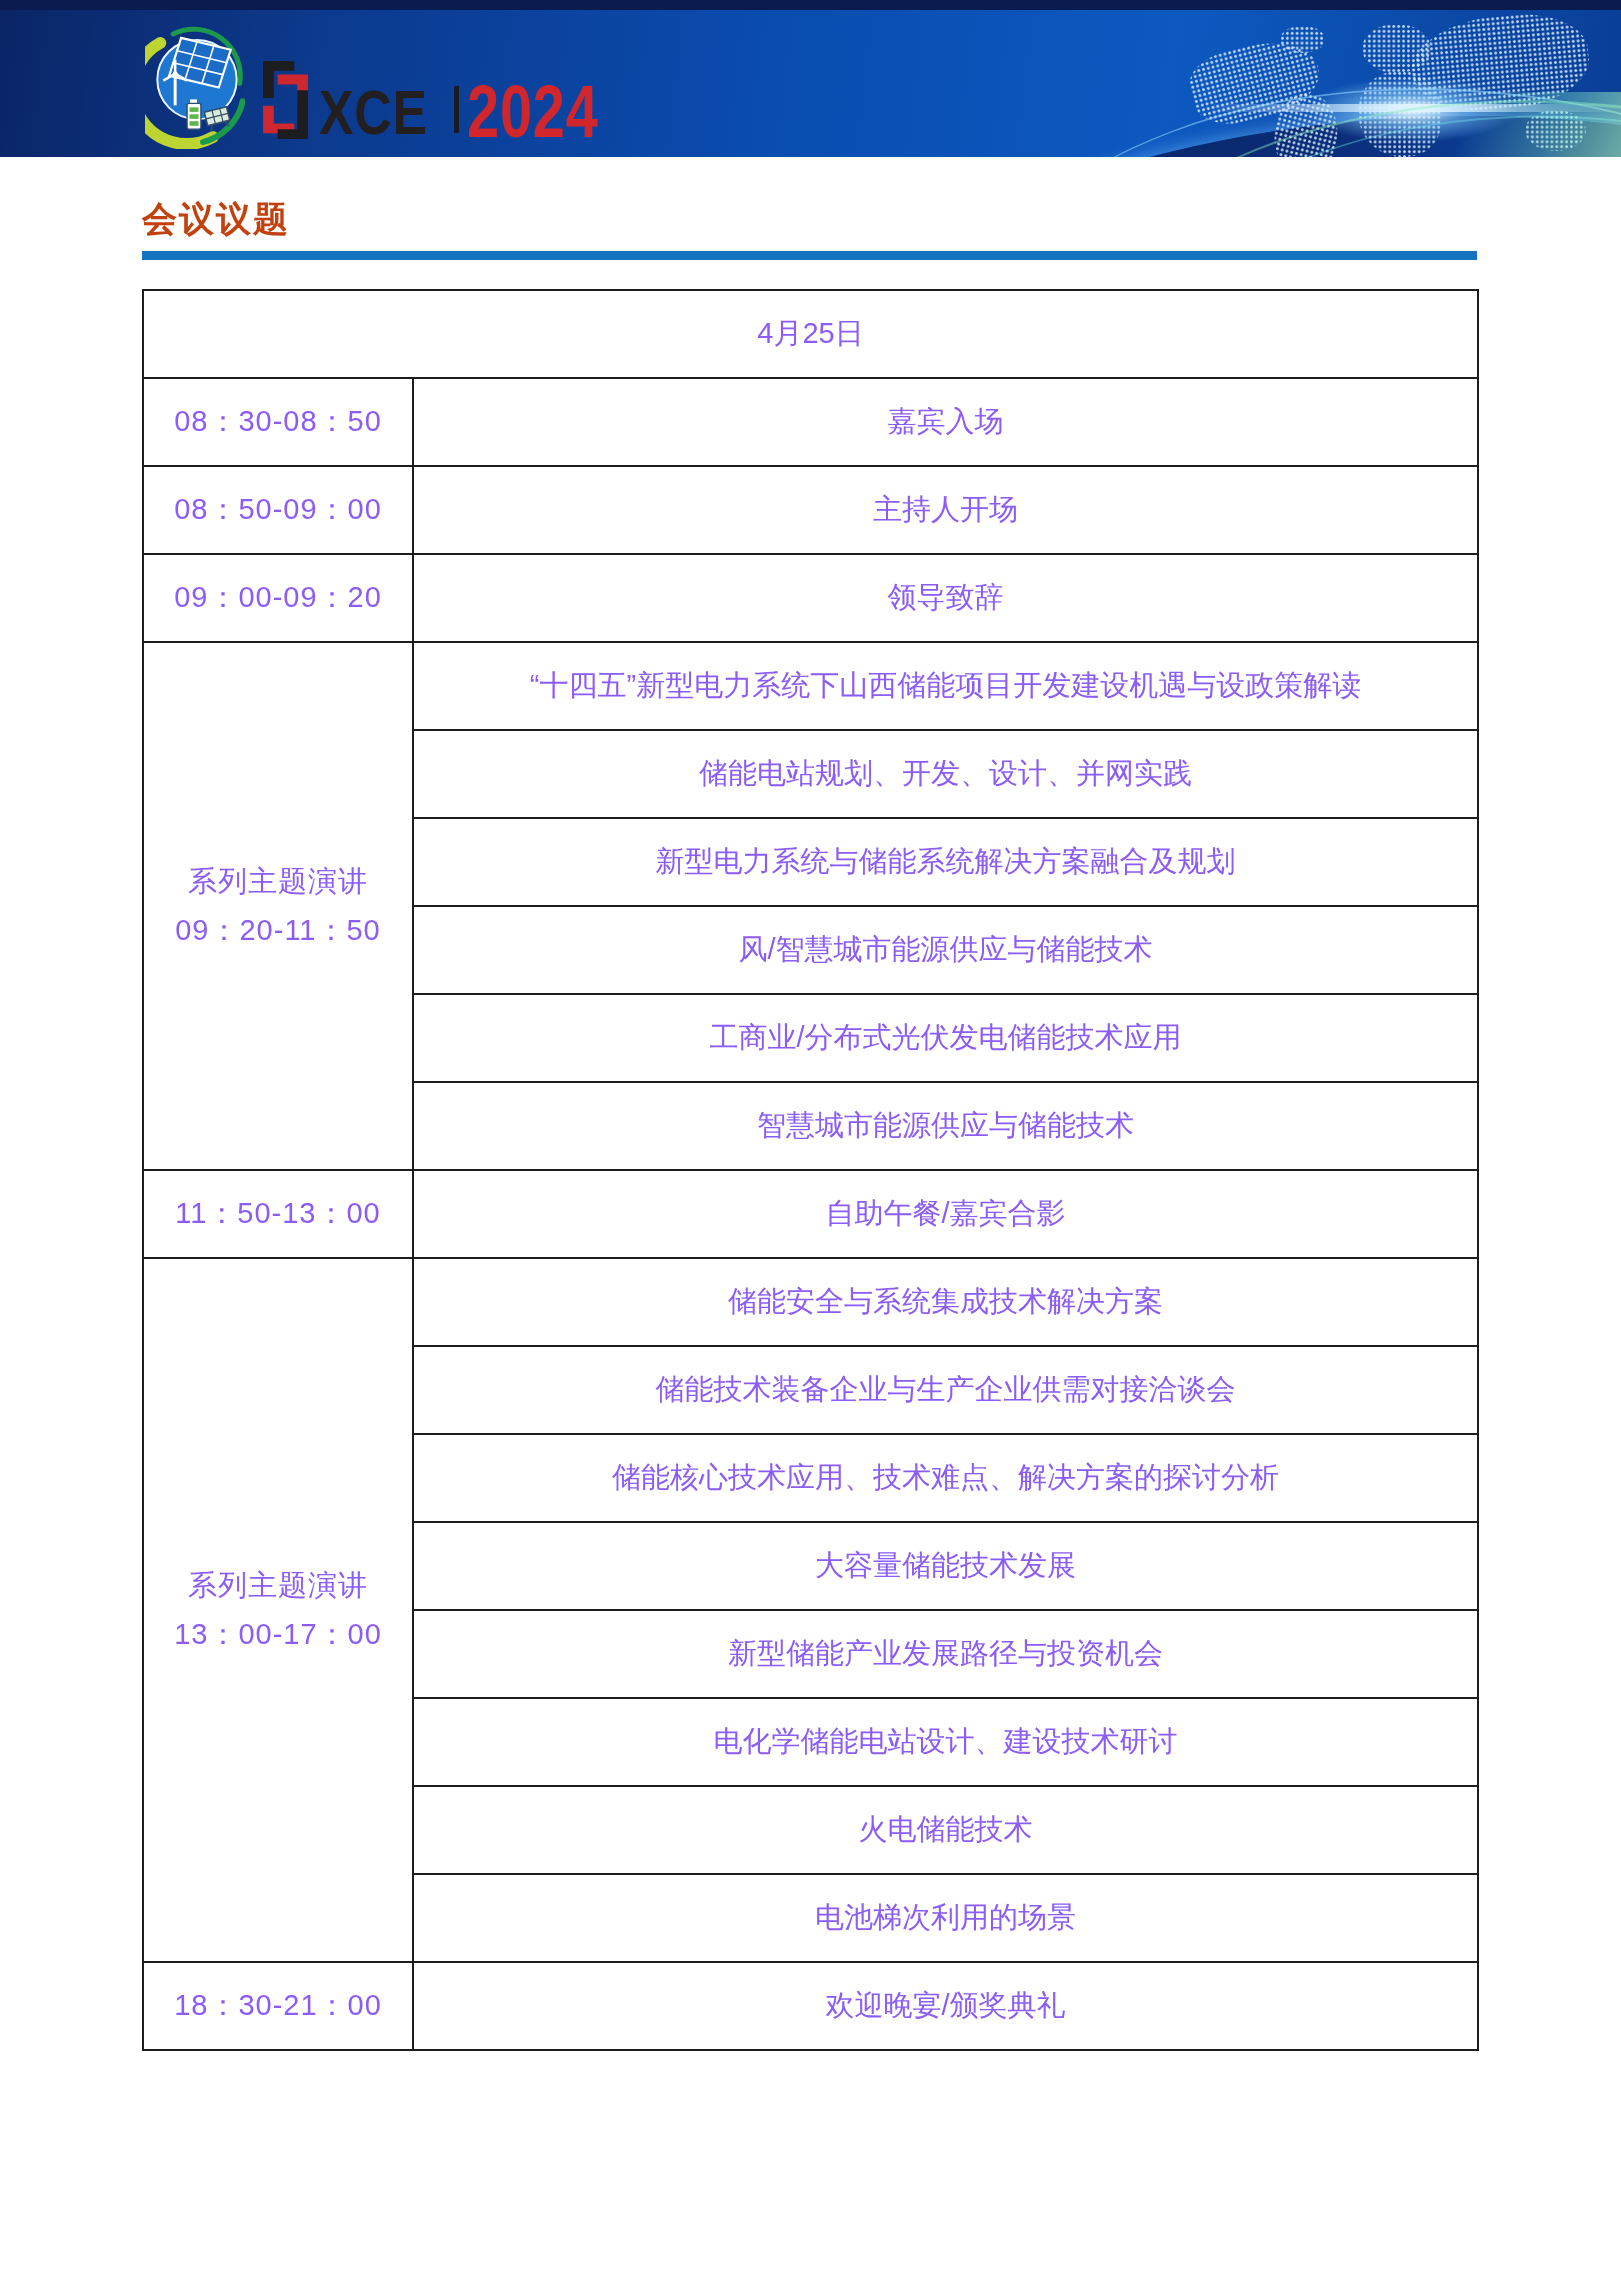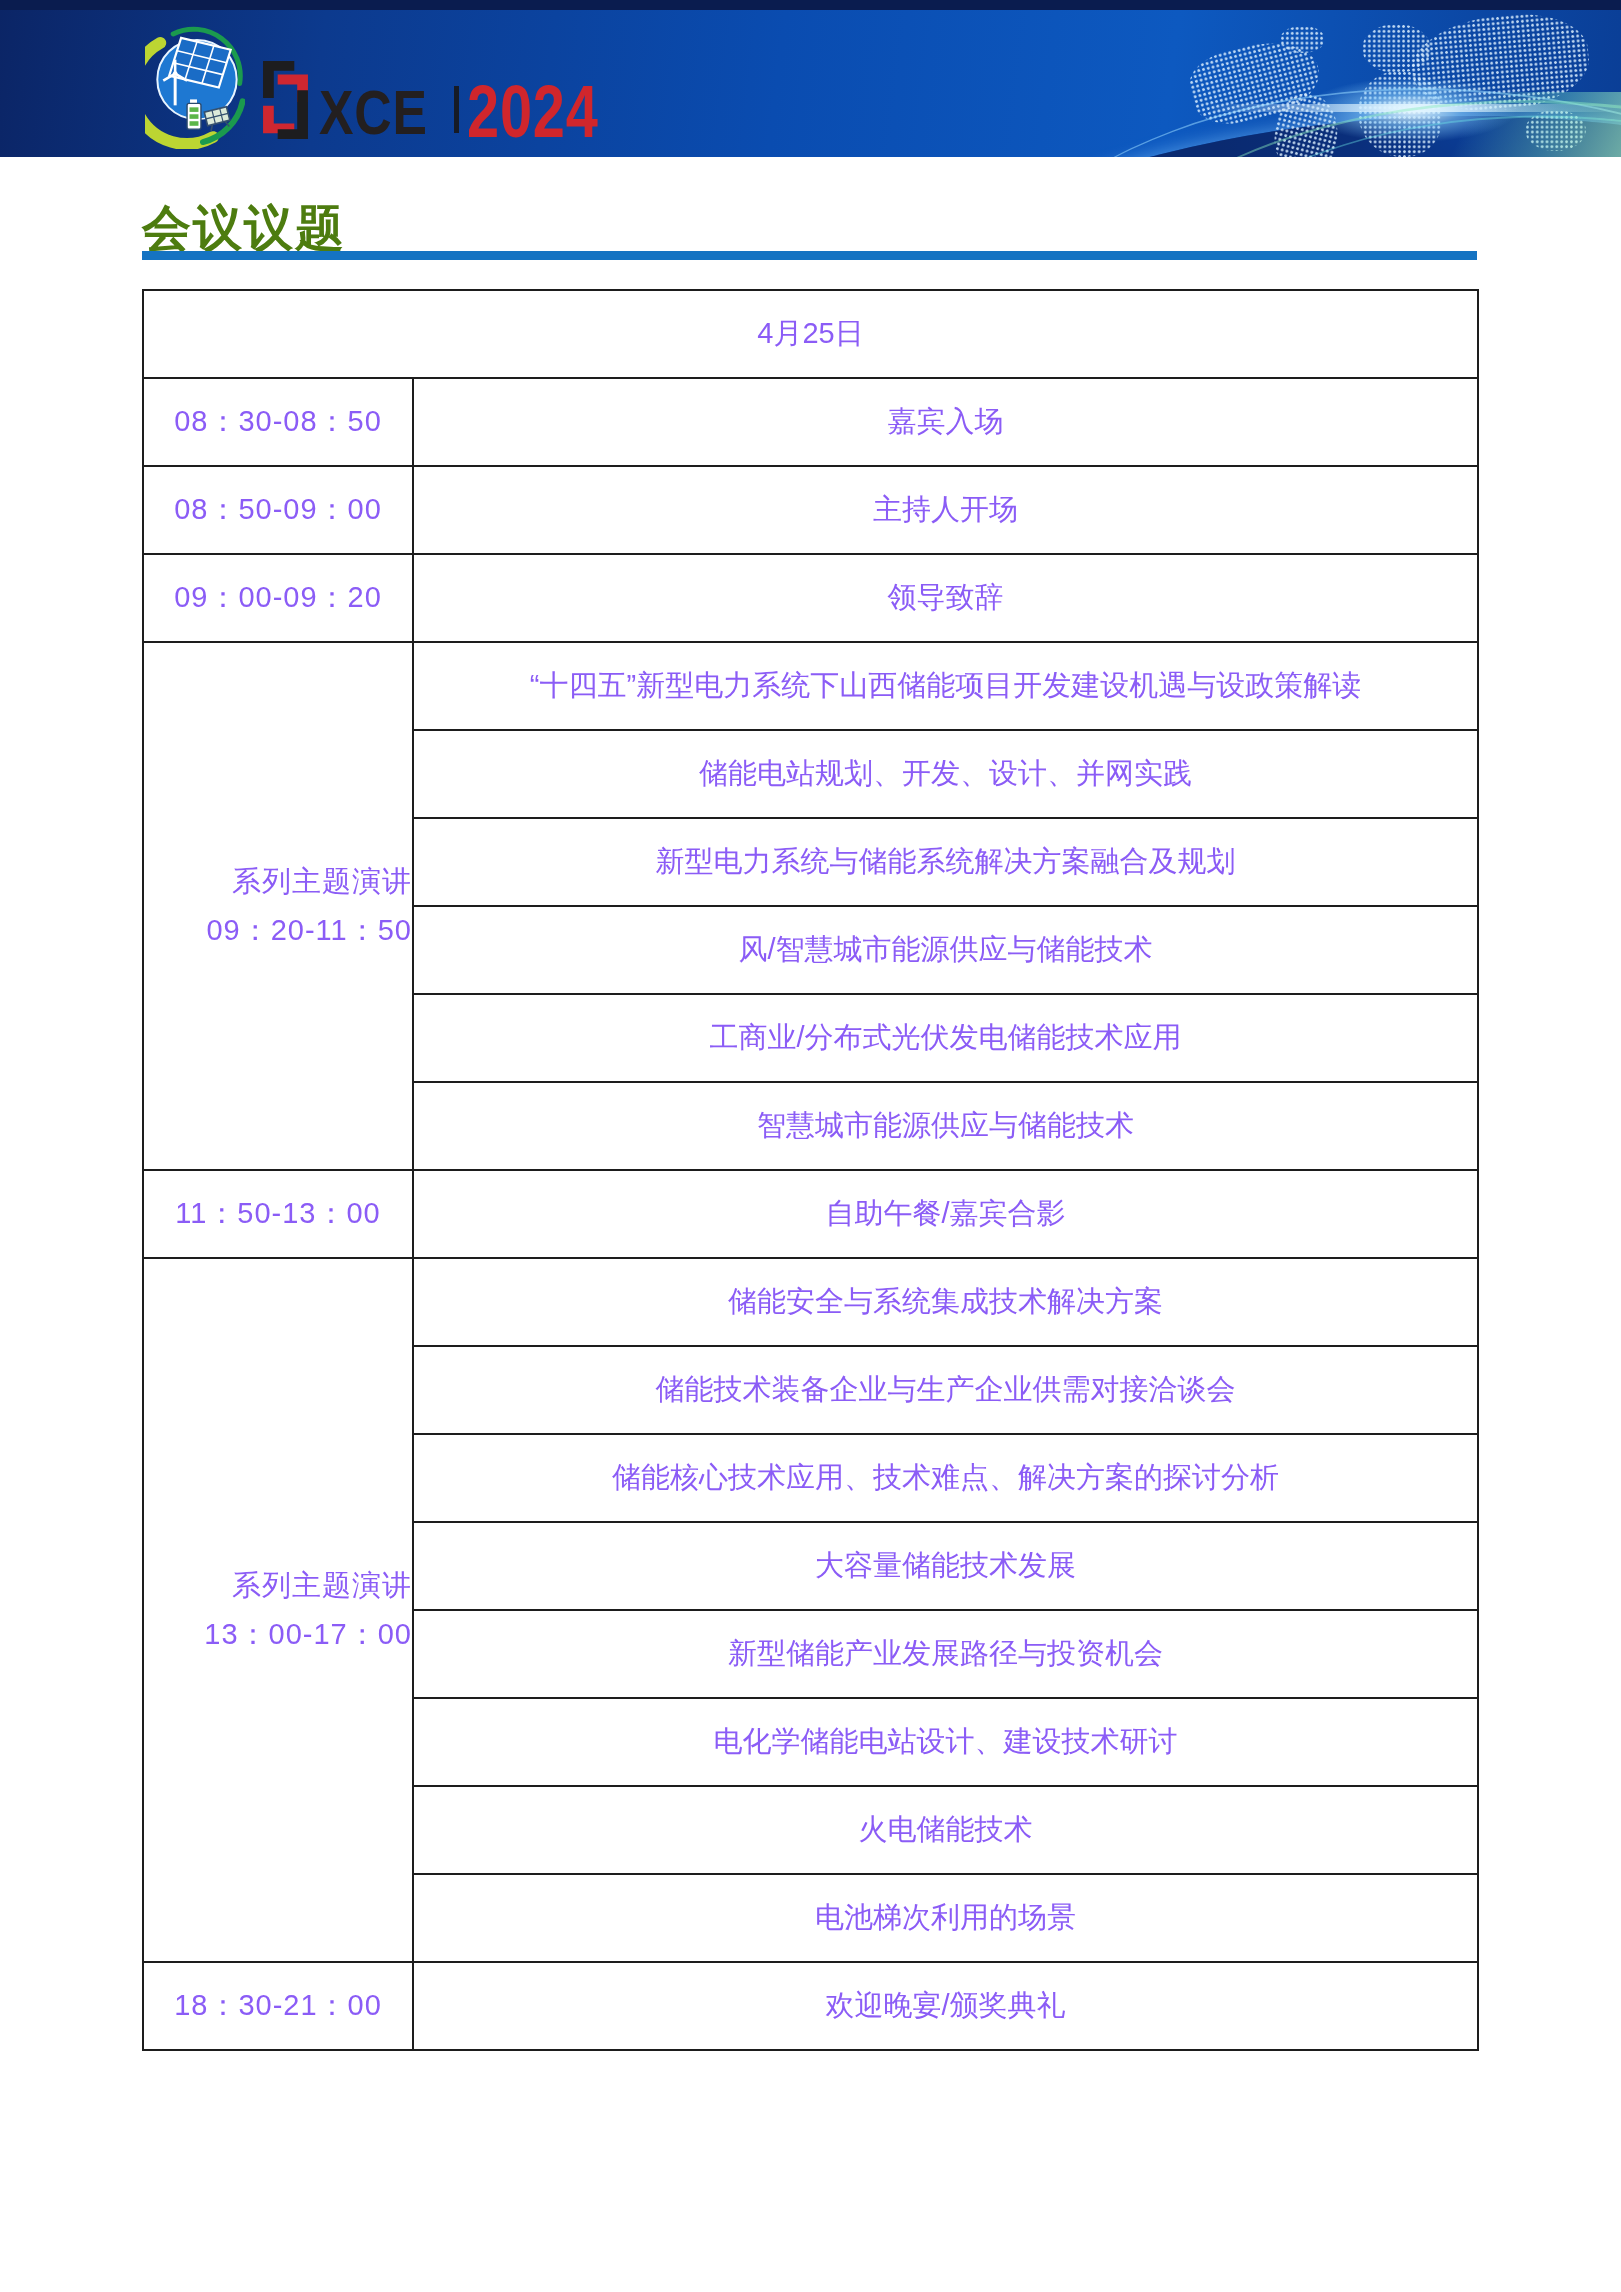"会议议题" .page-title { color: #4d7c0f -> #c2410c; font-size: 49px -> 35px }
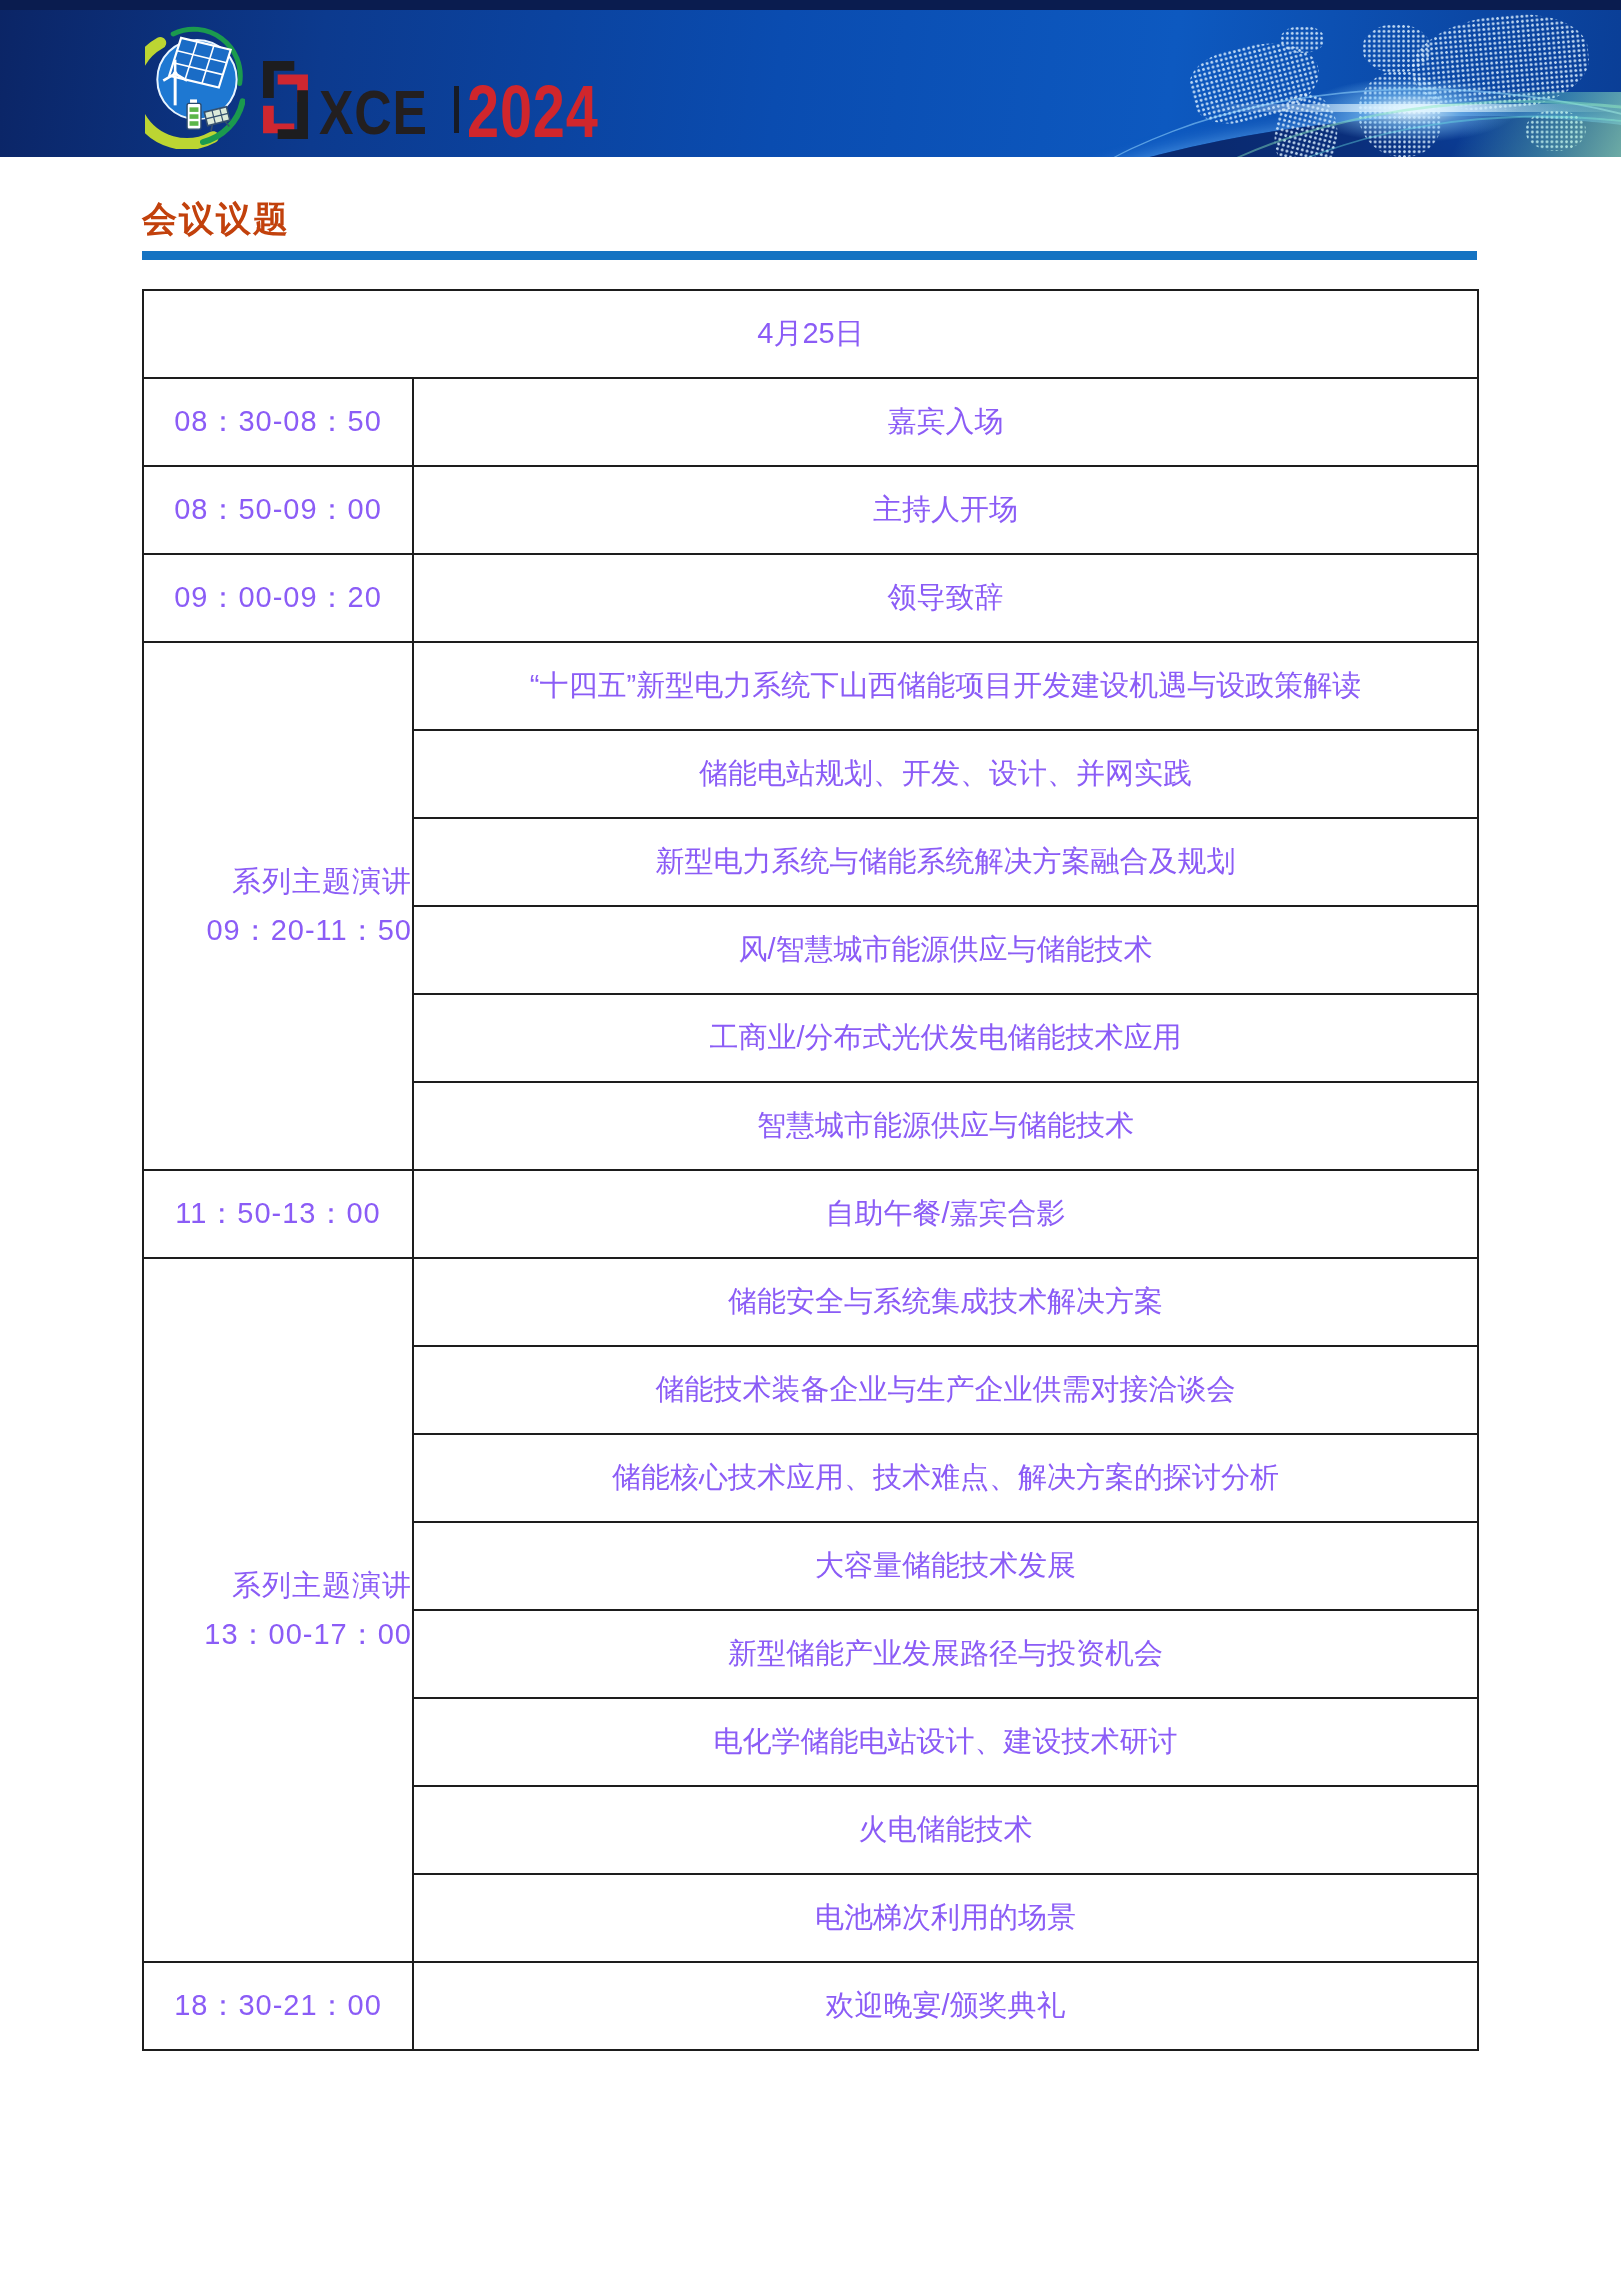"系列主题演讲" td.session-td .ln { text-align: right -> none }
